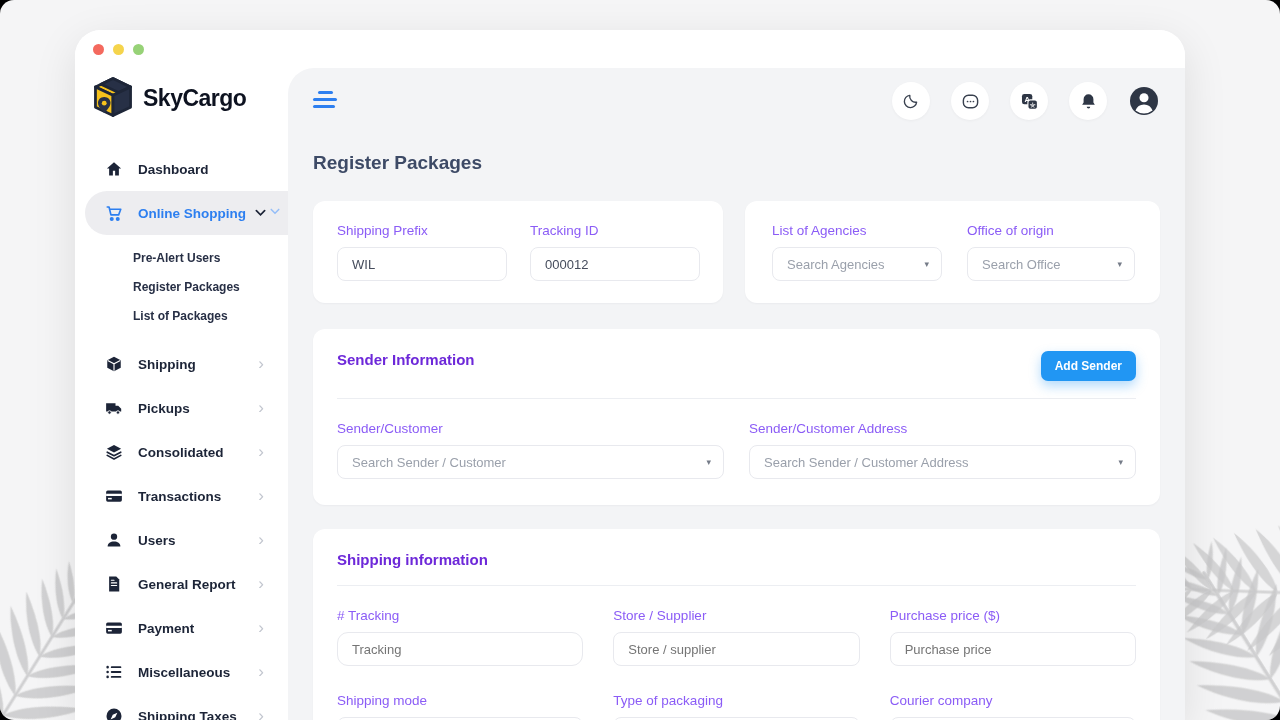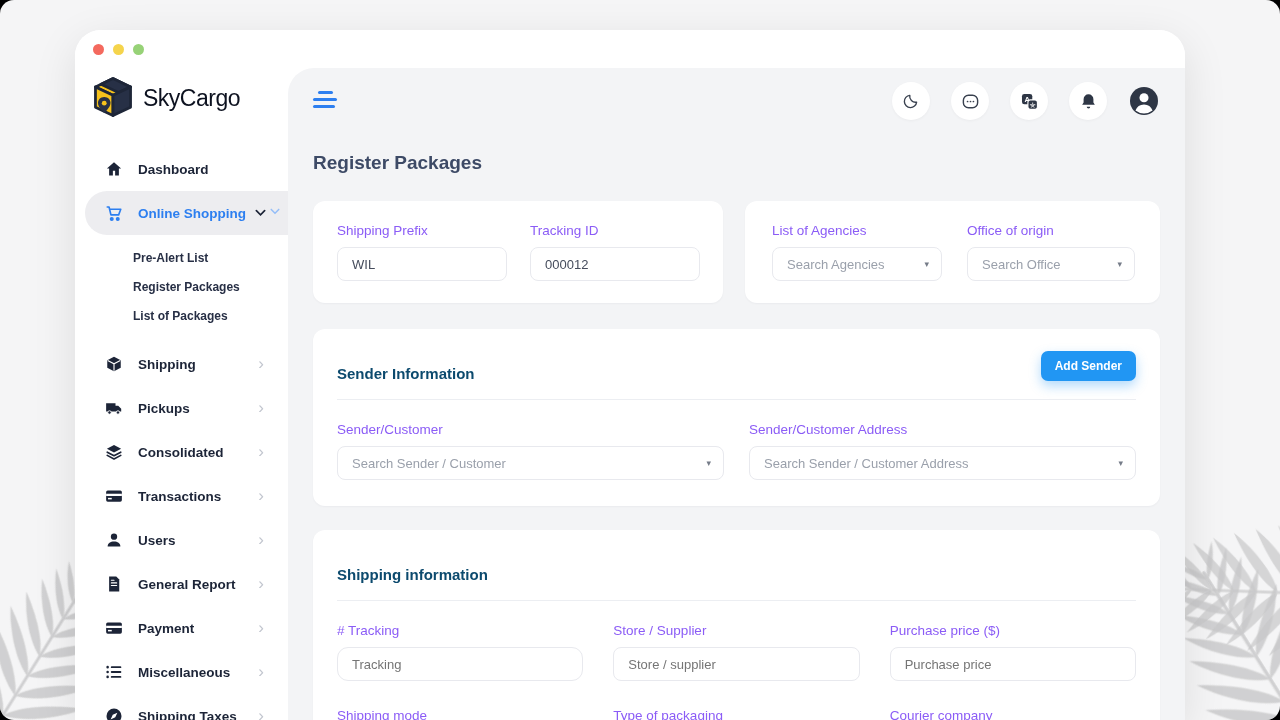"SkyCargo" .logo-text { font-weight: 400 -> 700 }
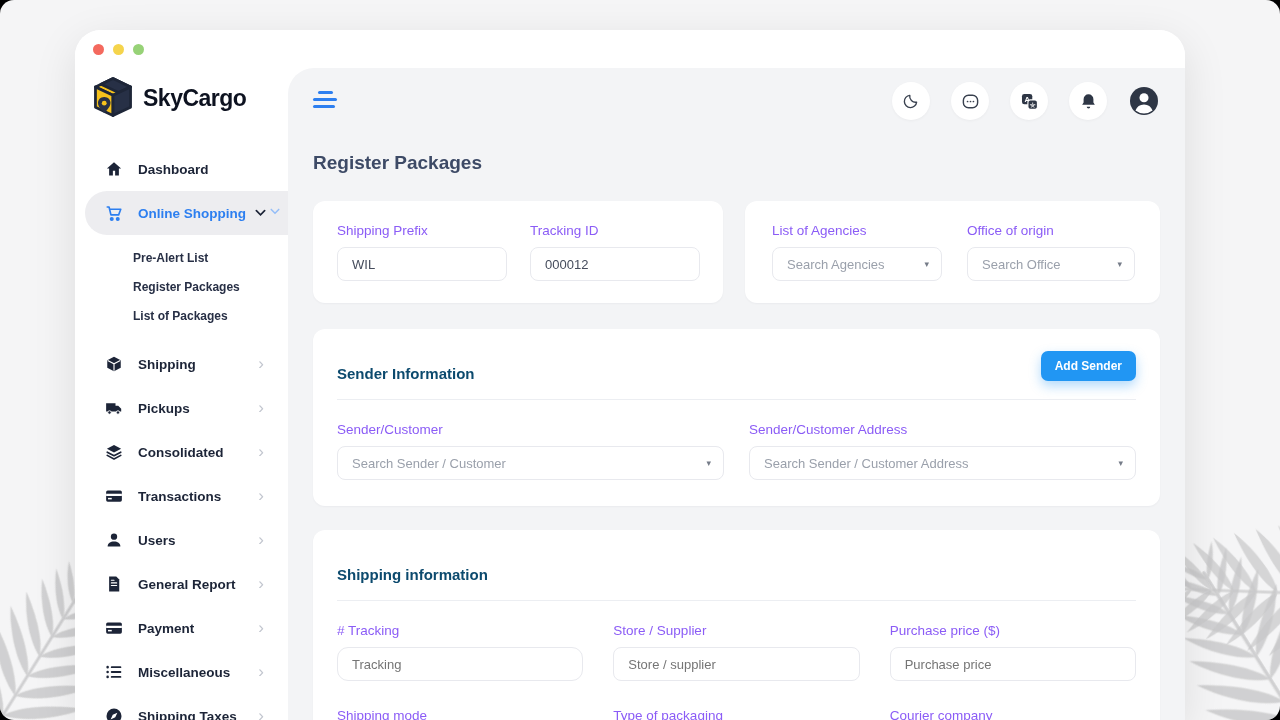"Pre-Alert List" span { text: List -> Users }
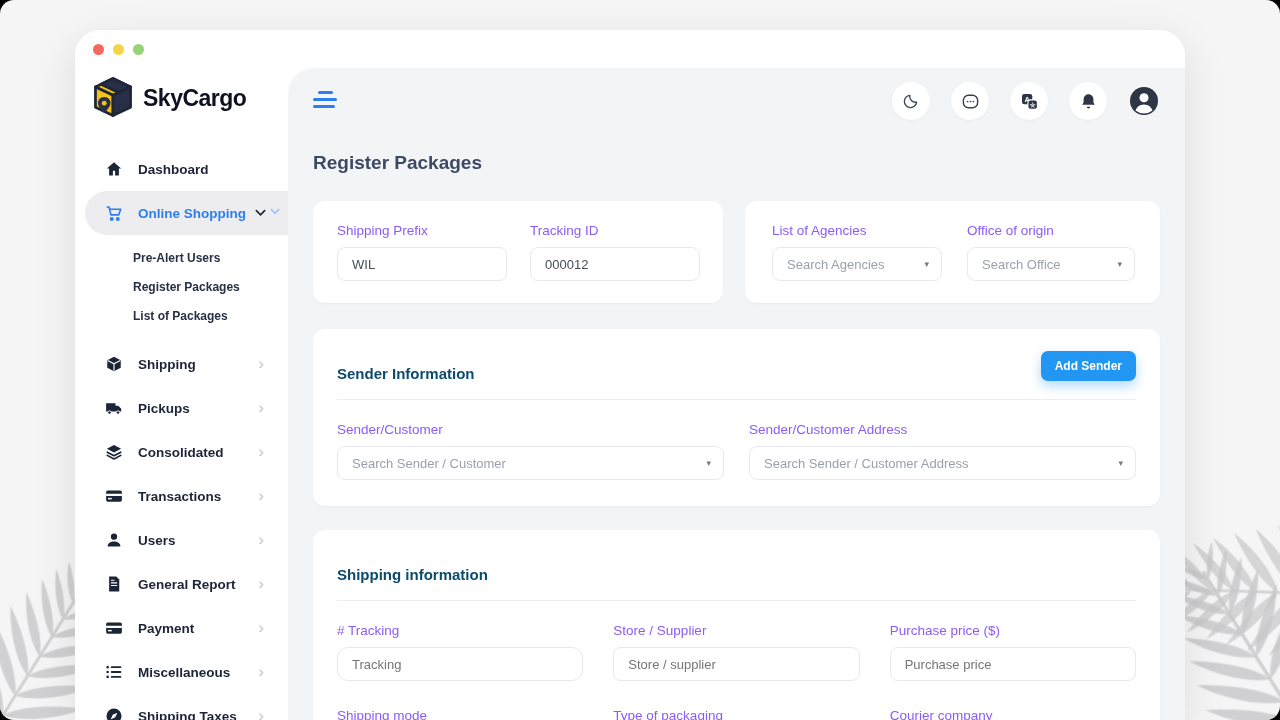"Sender Information" .sec-title { color: #0c4a6e -> #6d28d9; margin-top: 14px -> none }
